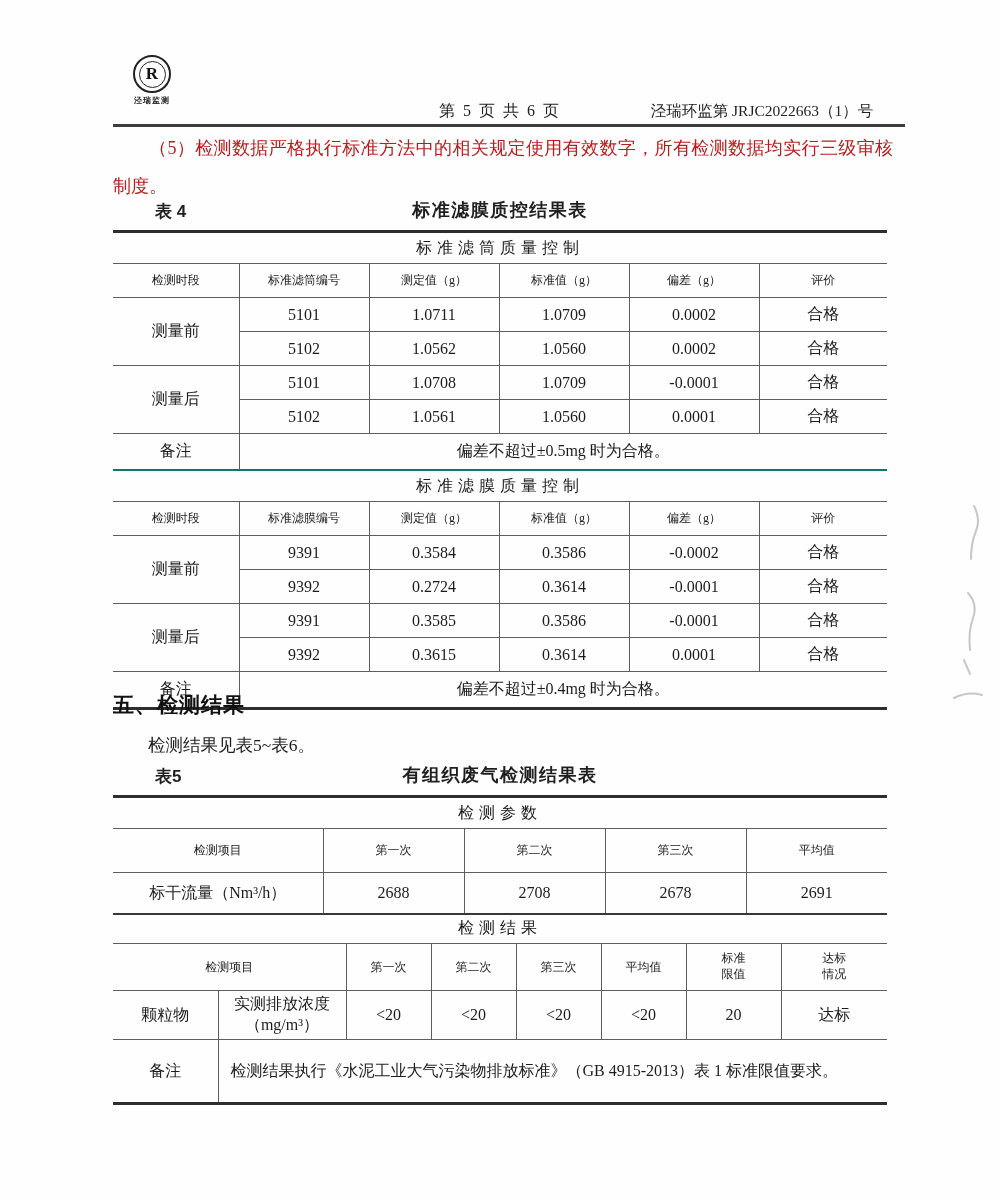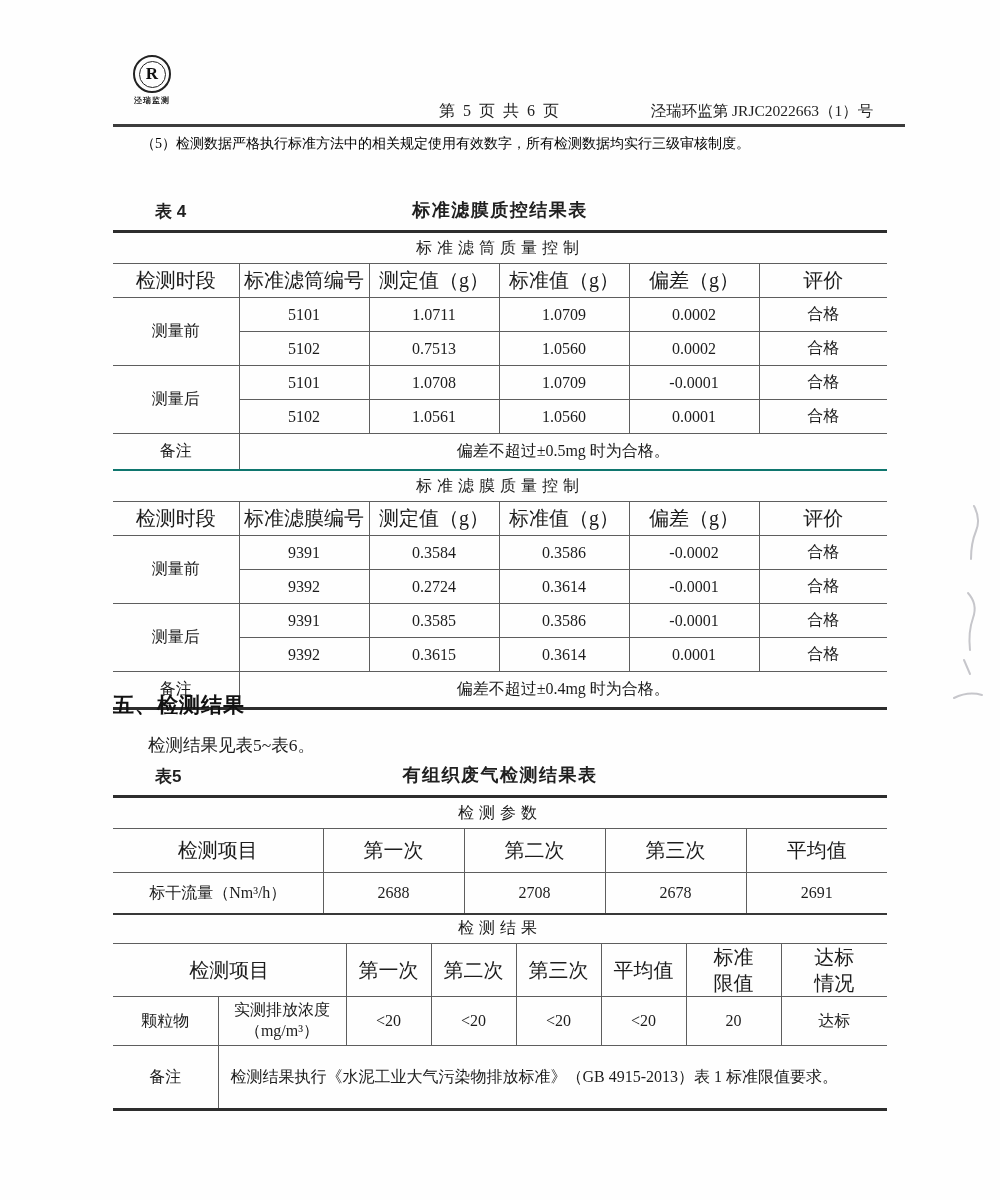"（5）检测数据严格执行标准方法中的相关规定使用有效数字，所有检测数据均实行三级审" .intro { color: #000000 -> #b91c1c; font-size: 14px -> 18px }
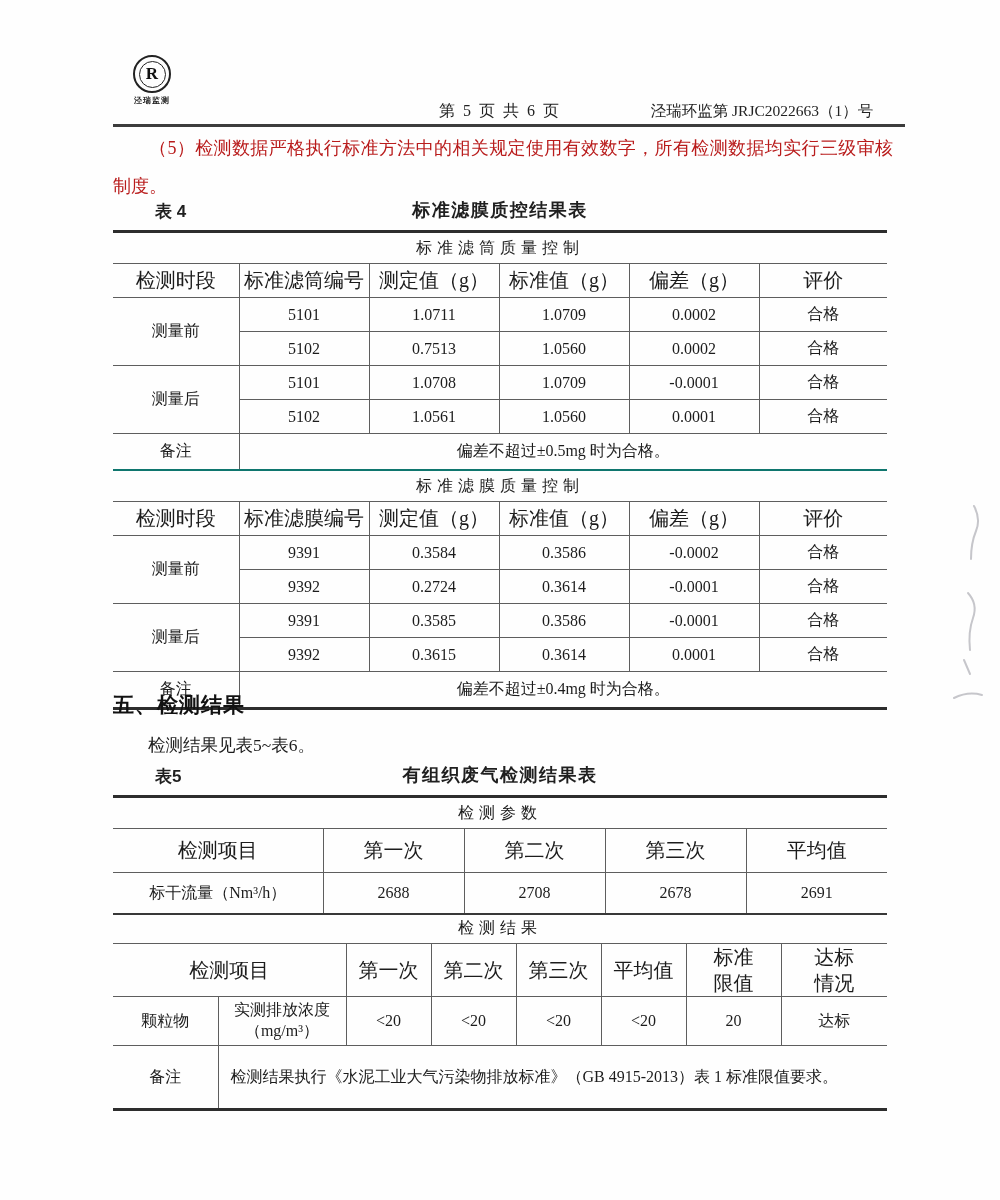"检测时段" .tbl .head td { font-size: 20px -> 12px }
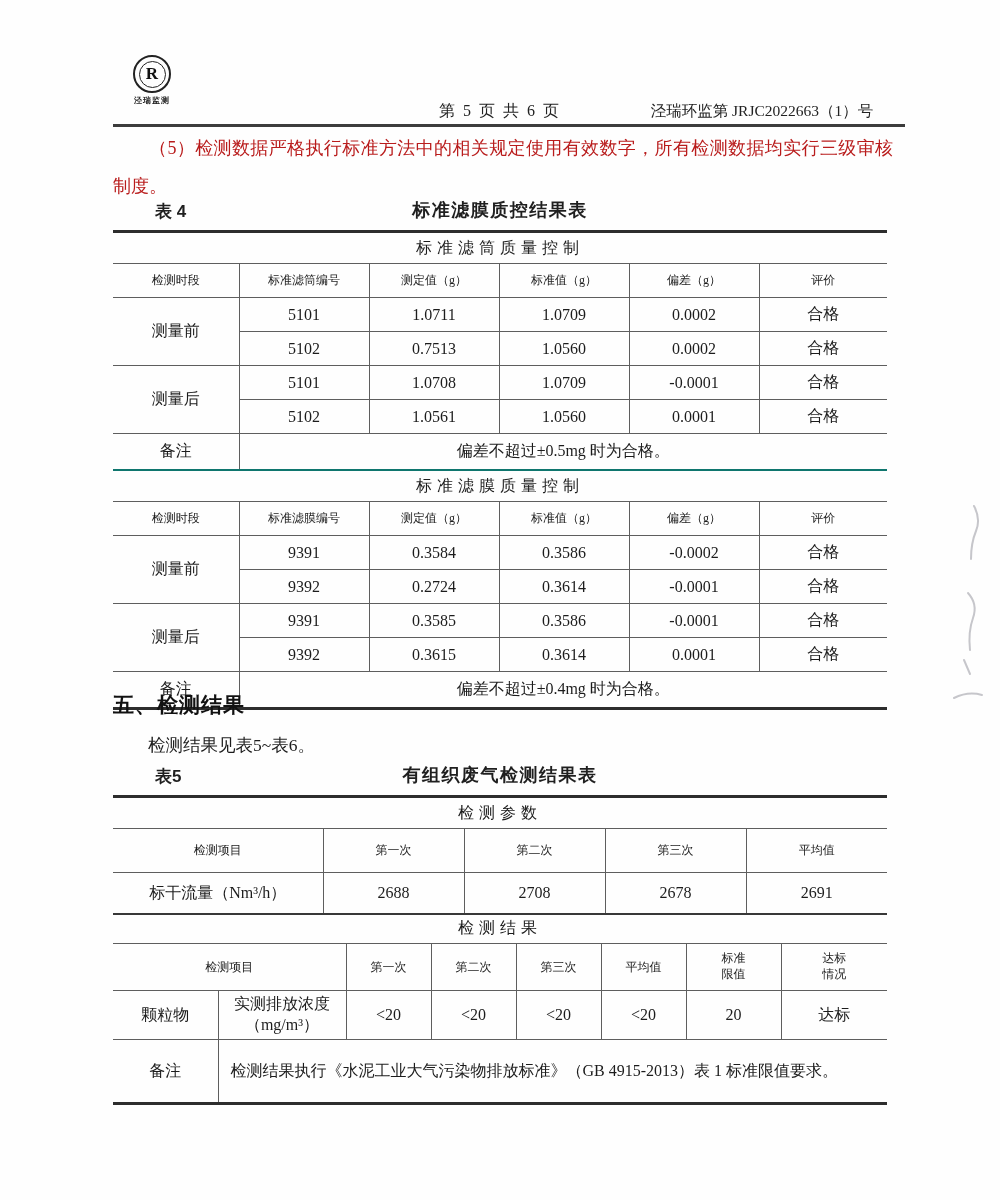"0.7513" td { text: 0.7513 -> 1.0562 }
